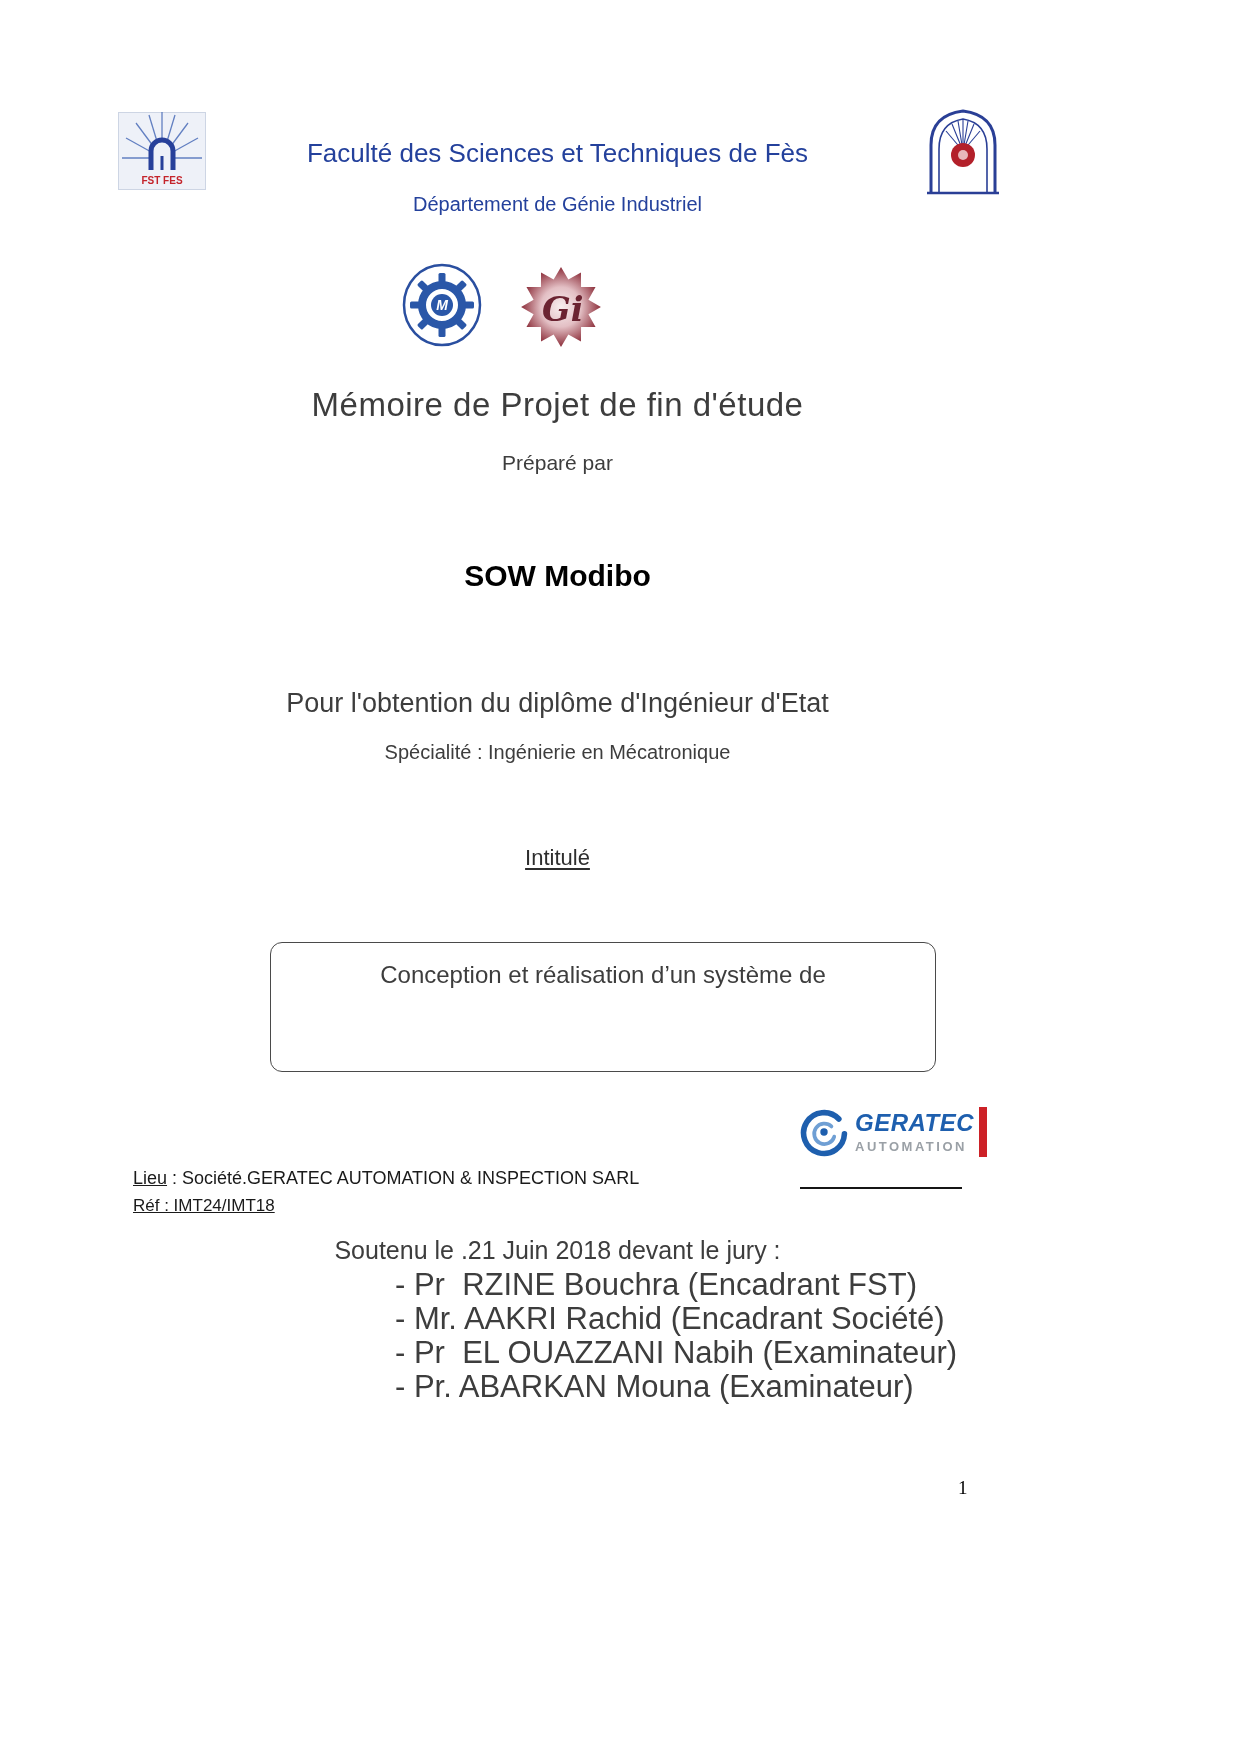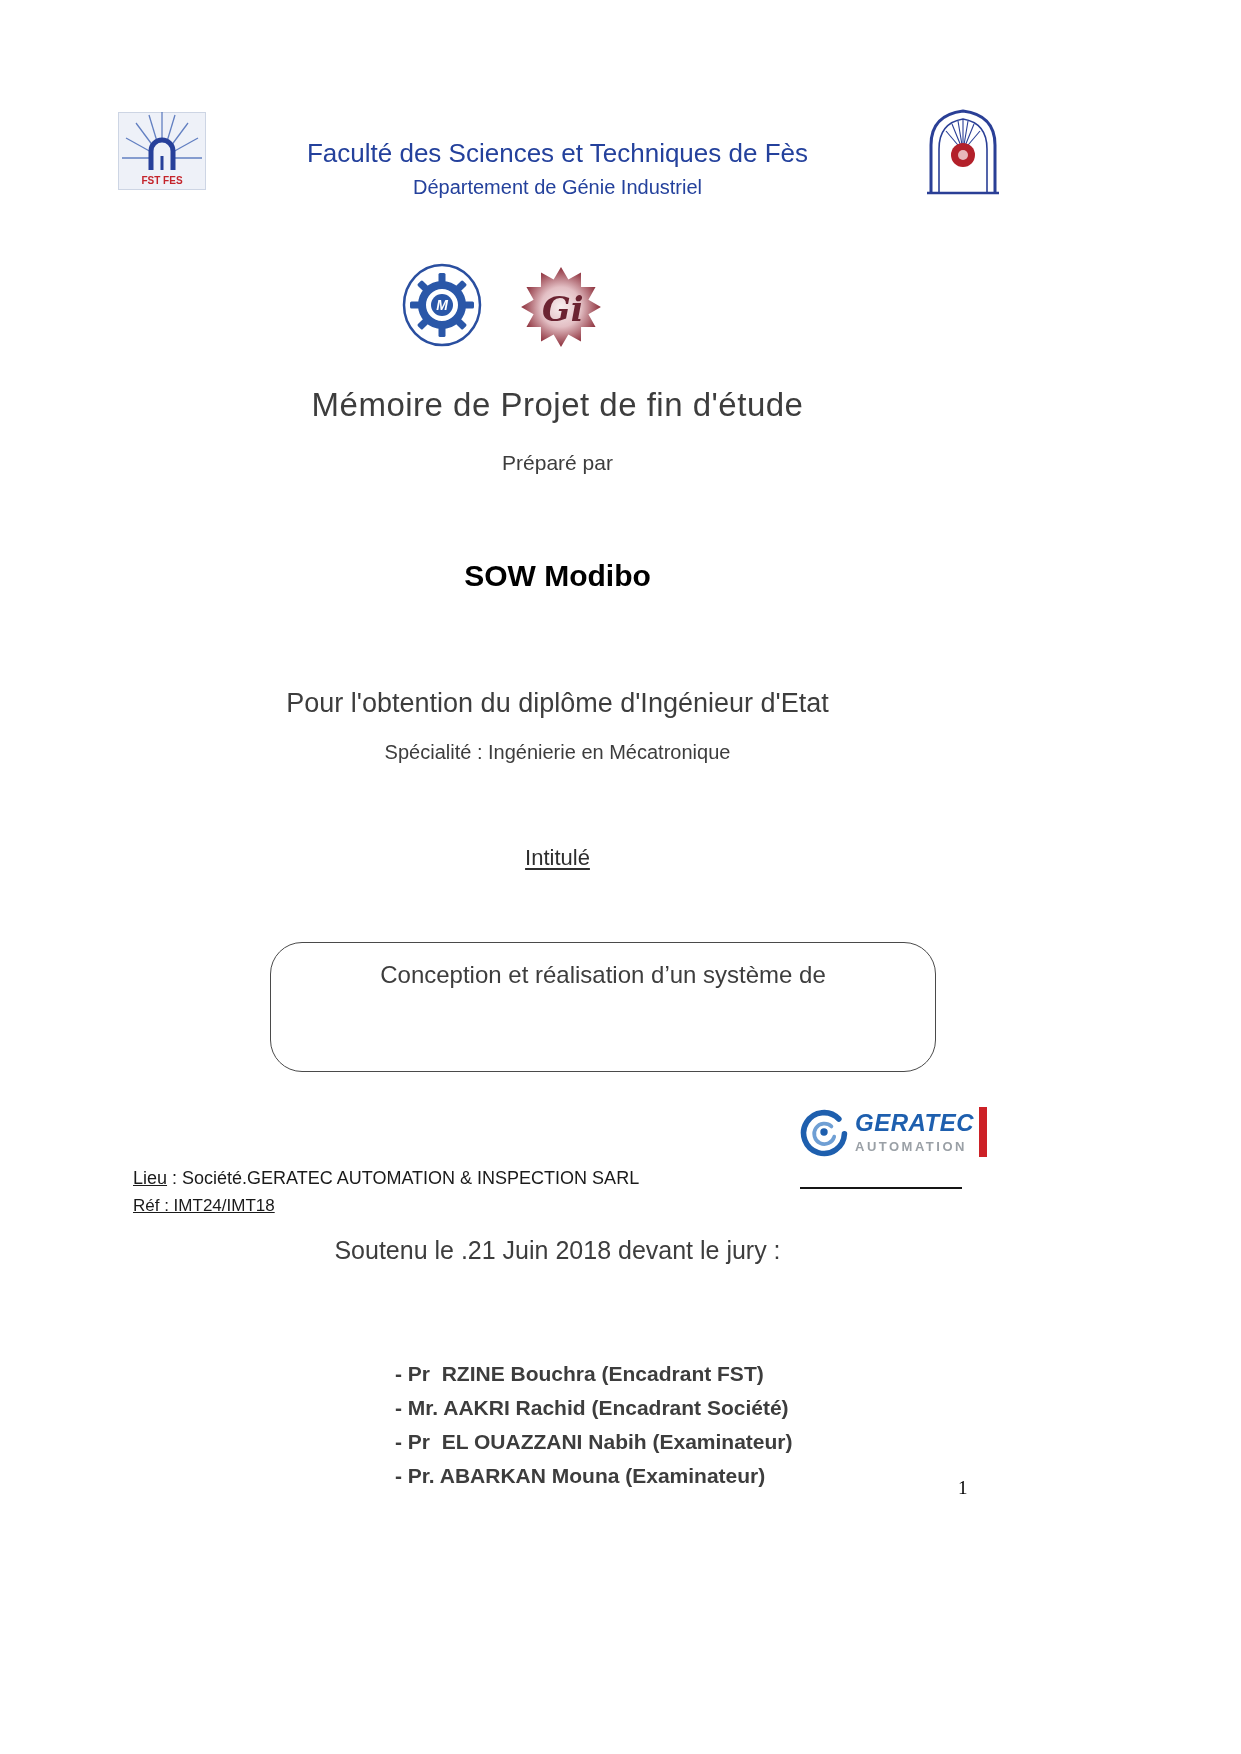"Département de Génie Industriel" .line-department { margin-top: 7px -> 24px }
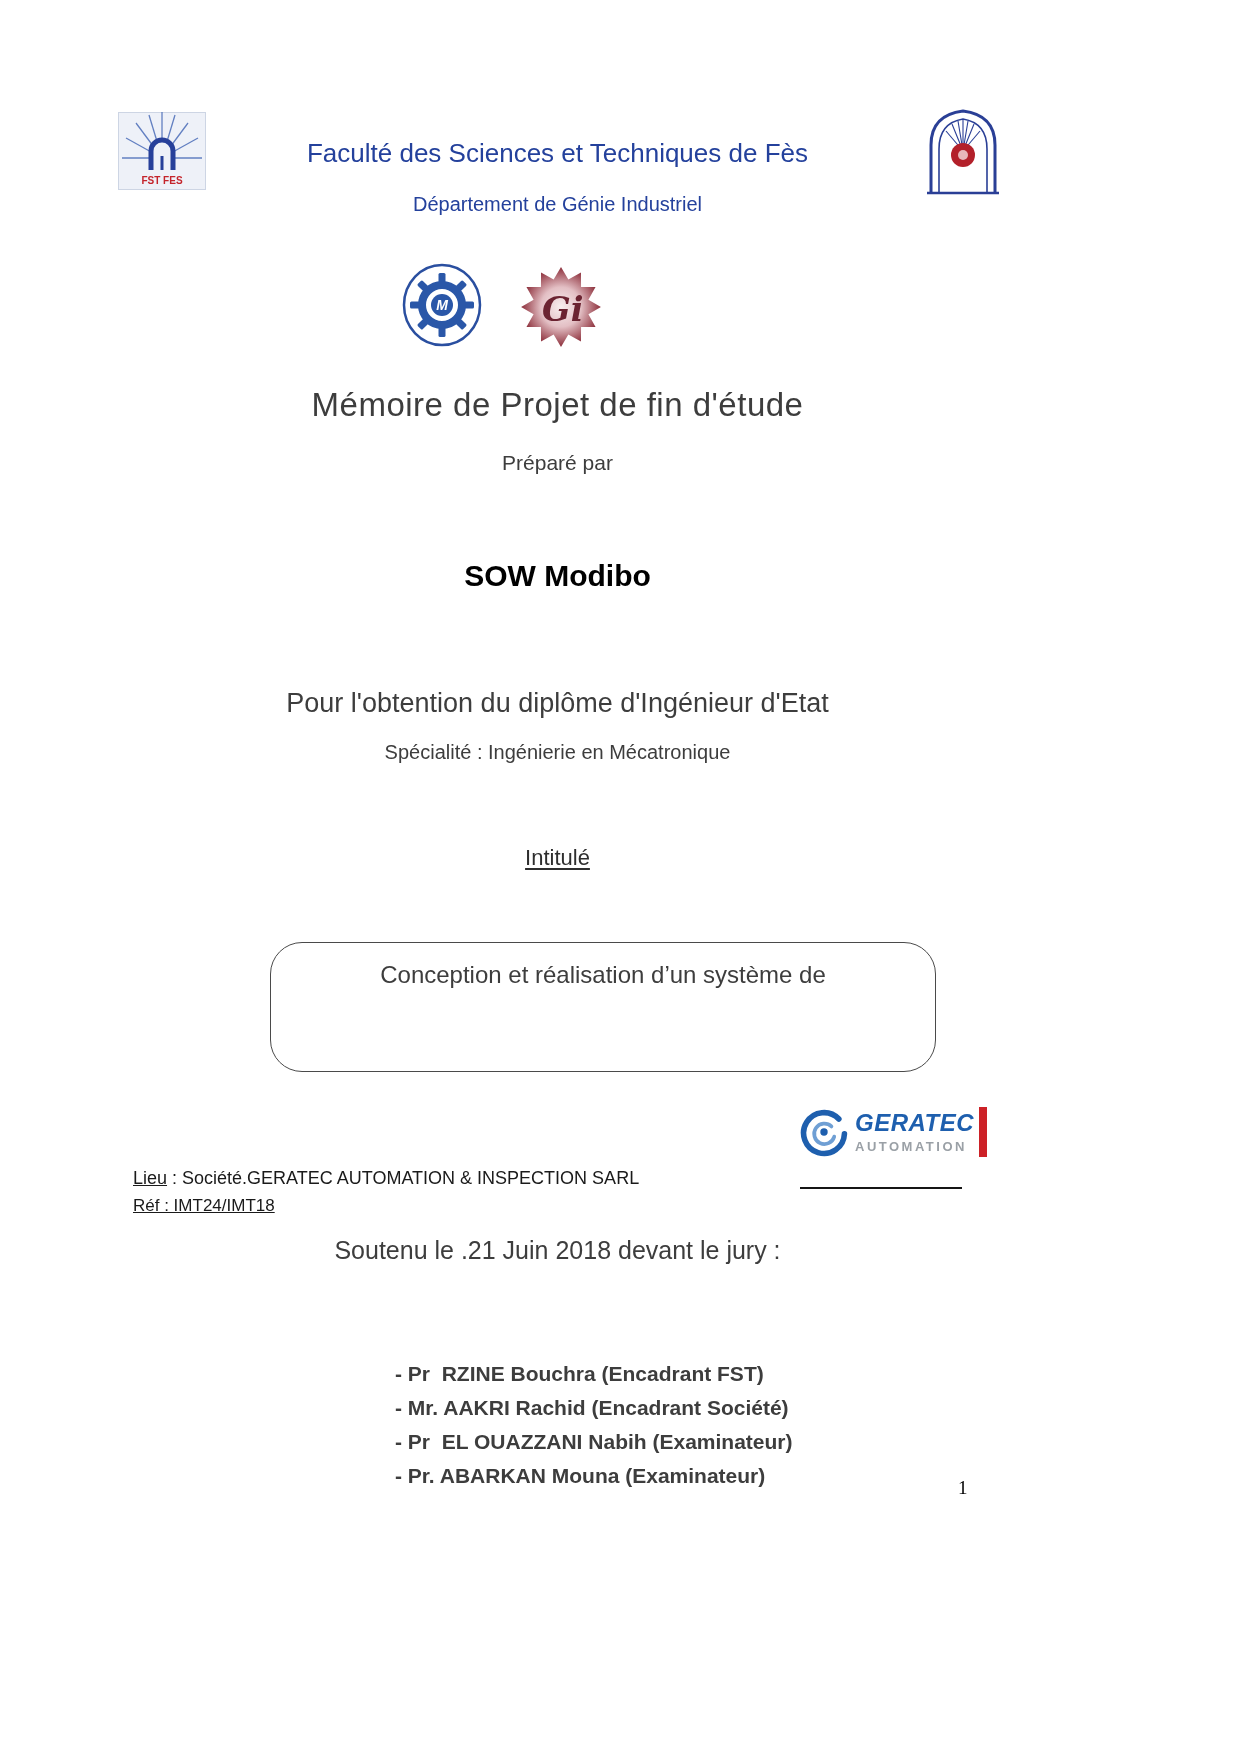"Conception et réalisation d’un système" .title-box { border-radius: 32px -> 12px }
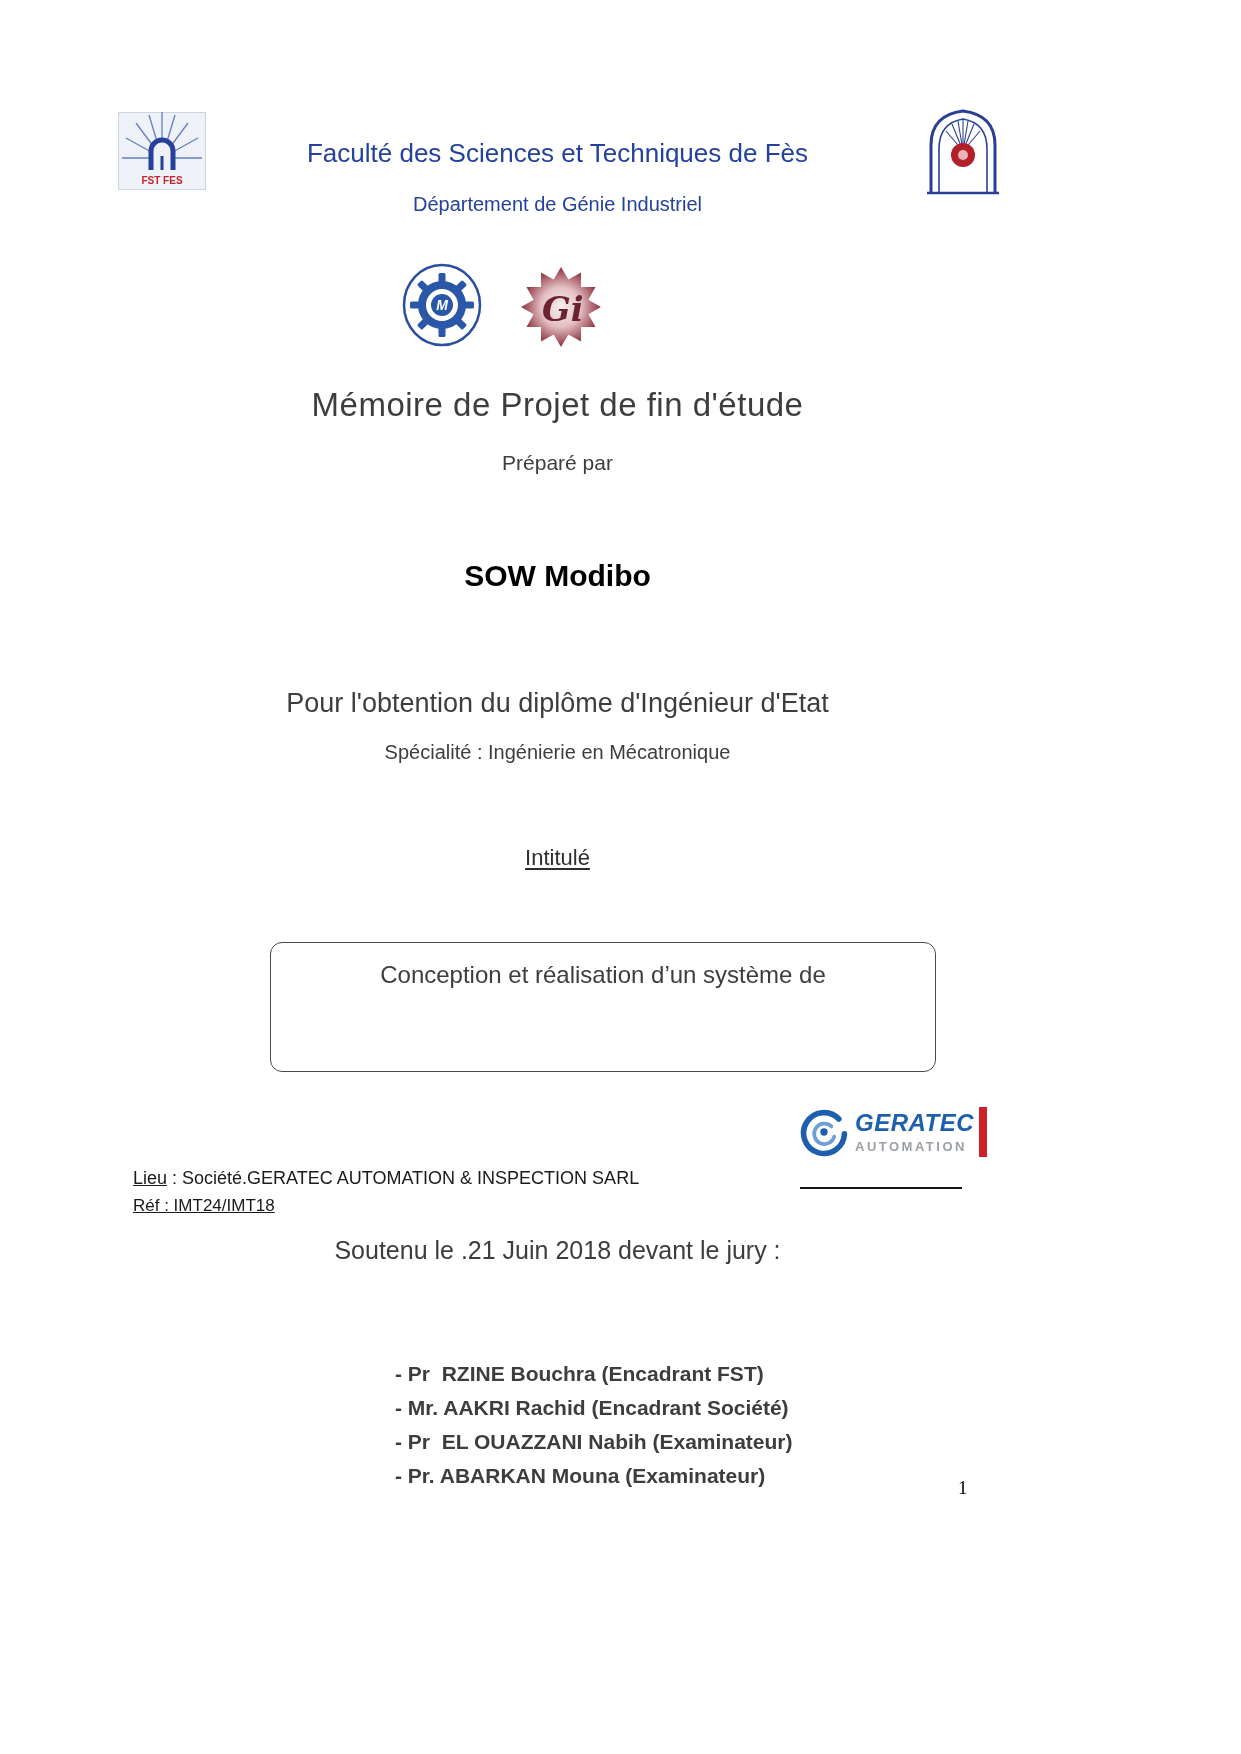"- Pr RZINE Bouchra (Encadrant" .jury { font-size: 21px -> 31px; font-weight: bold -> none; top: 1357px -> 1268px }
